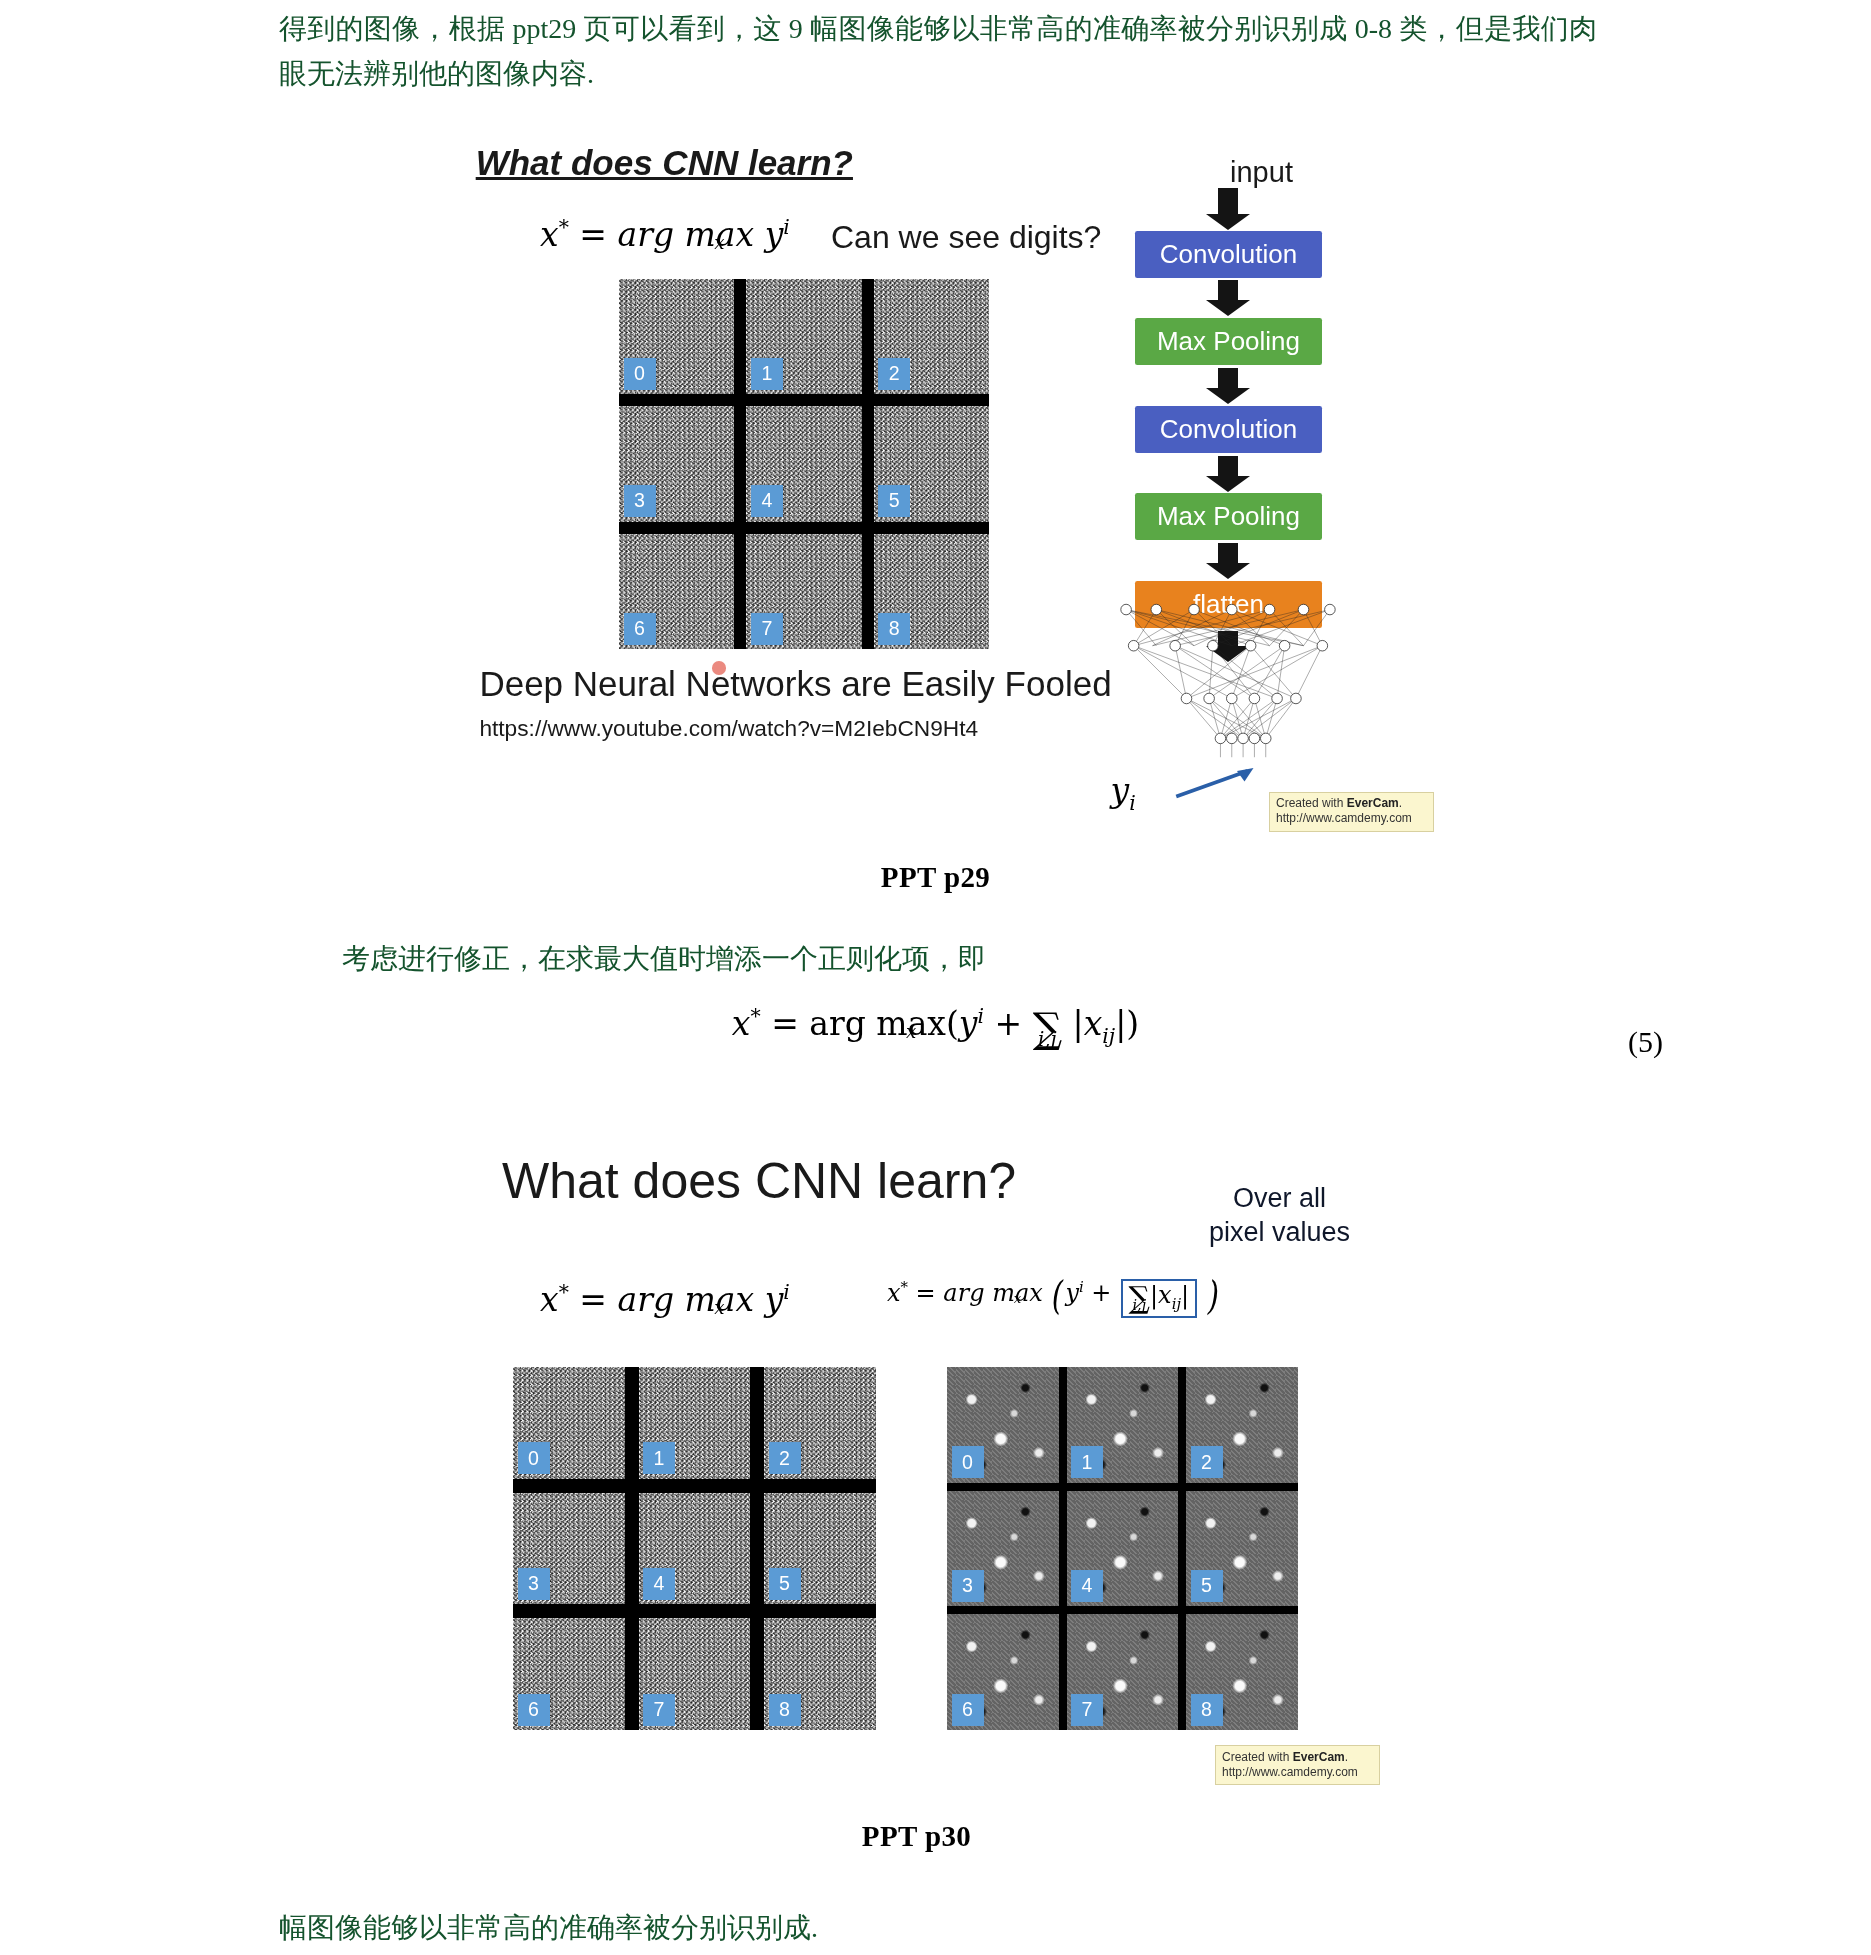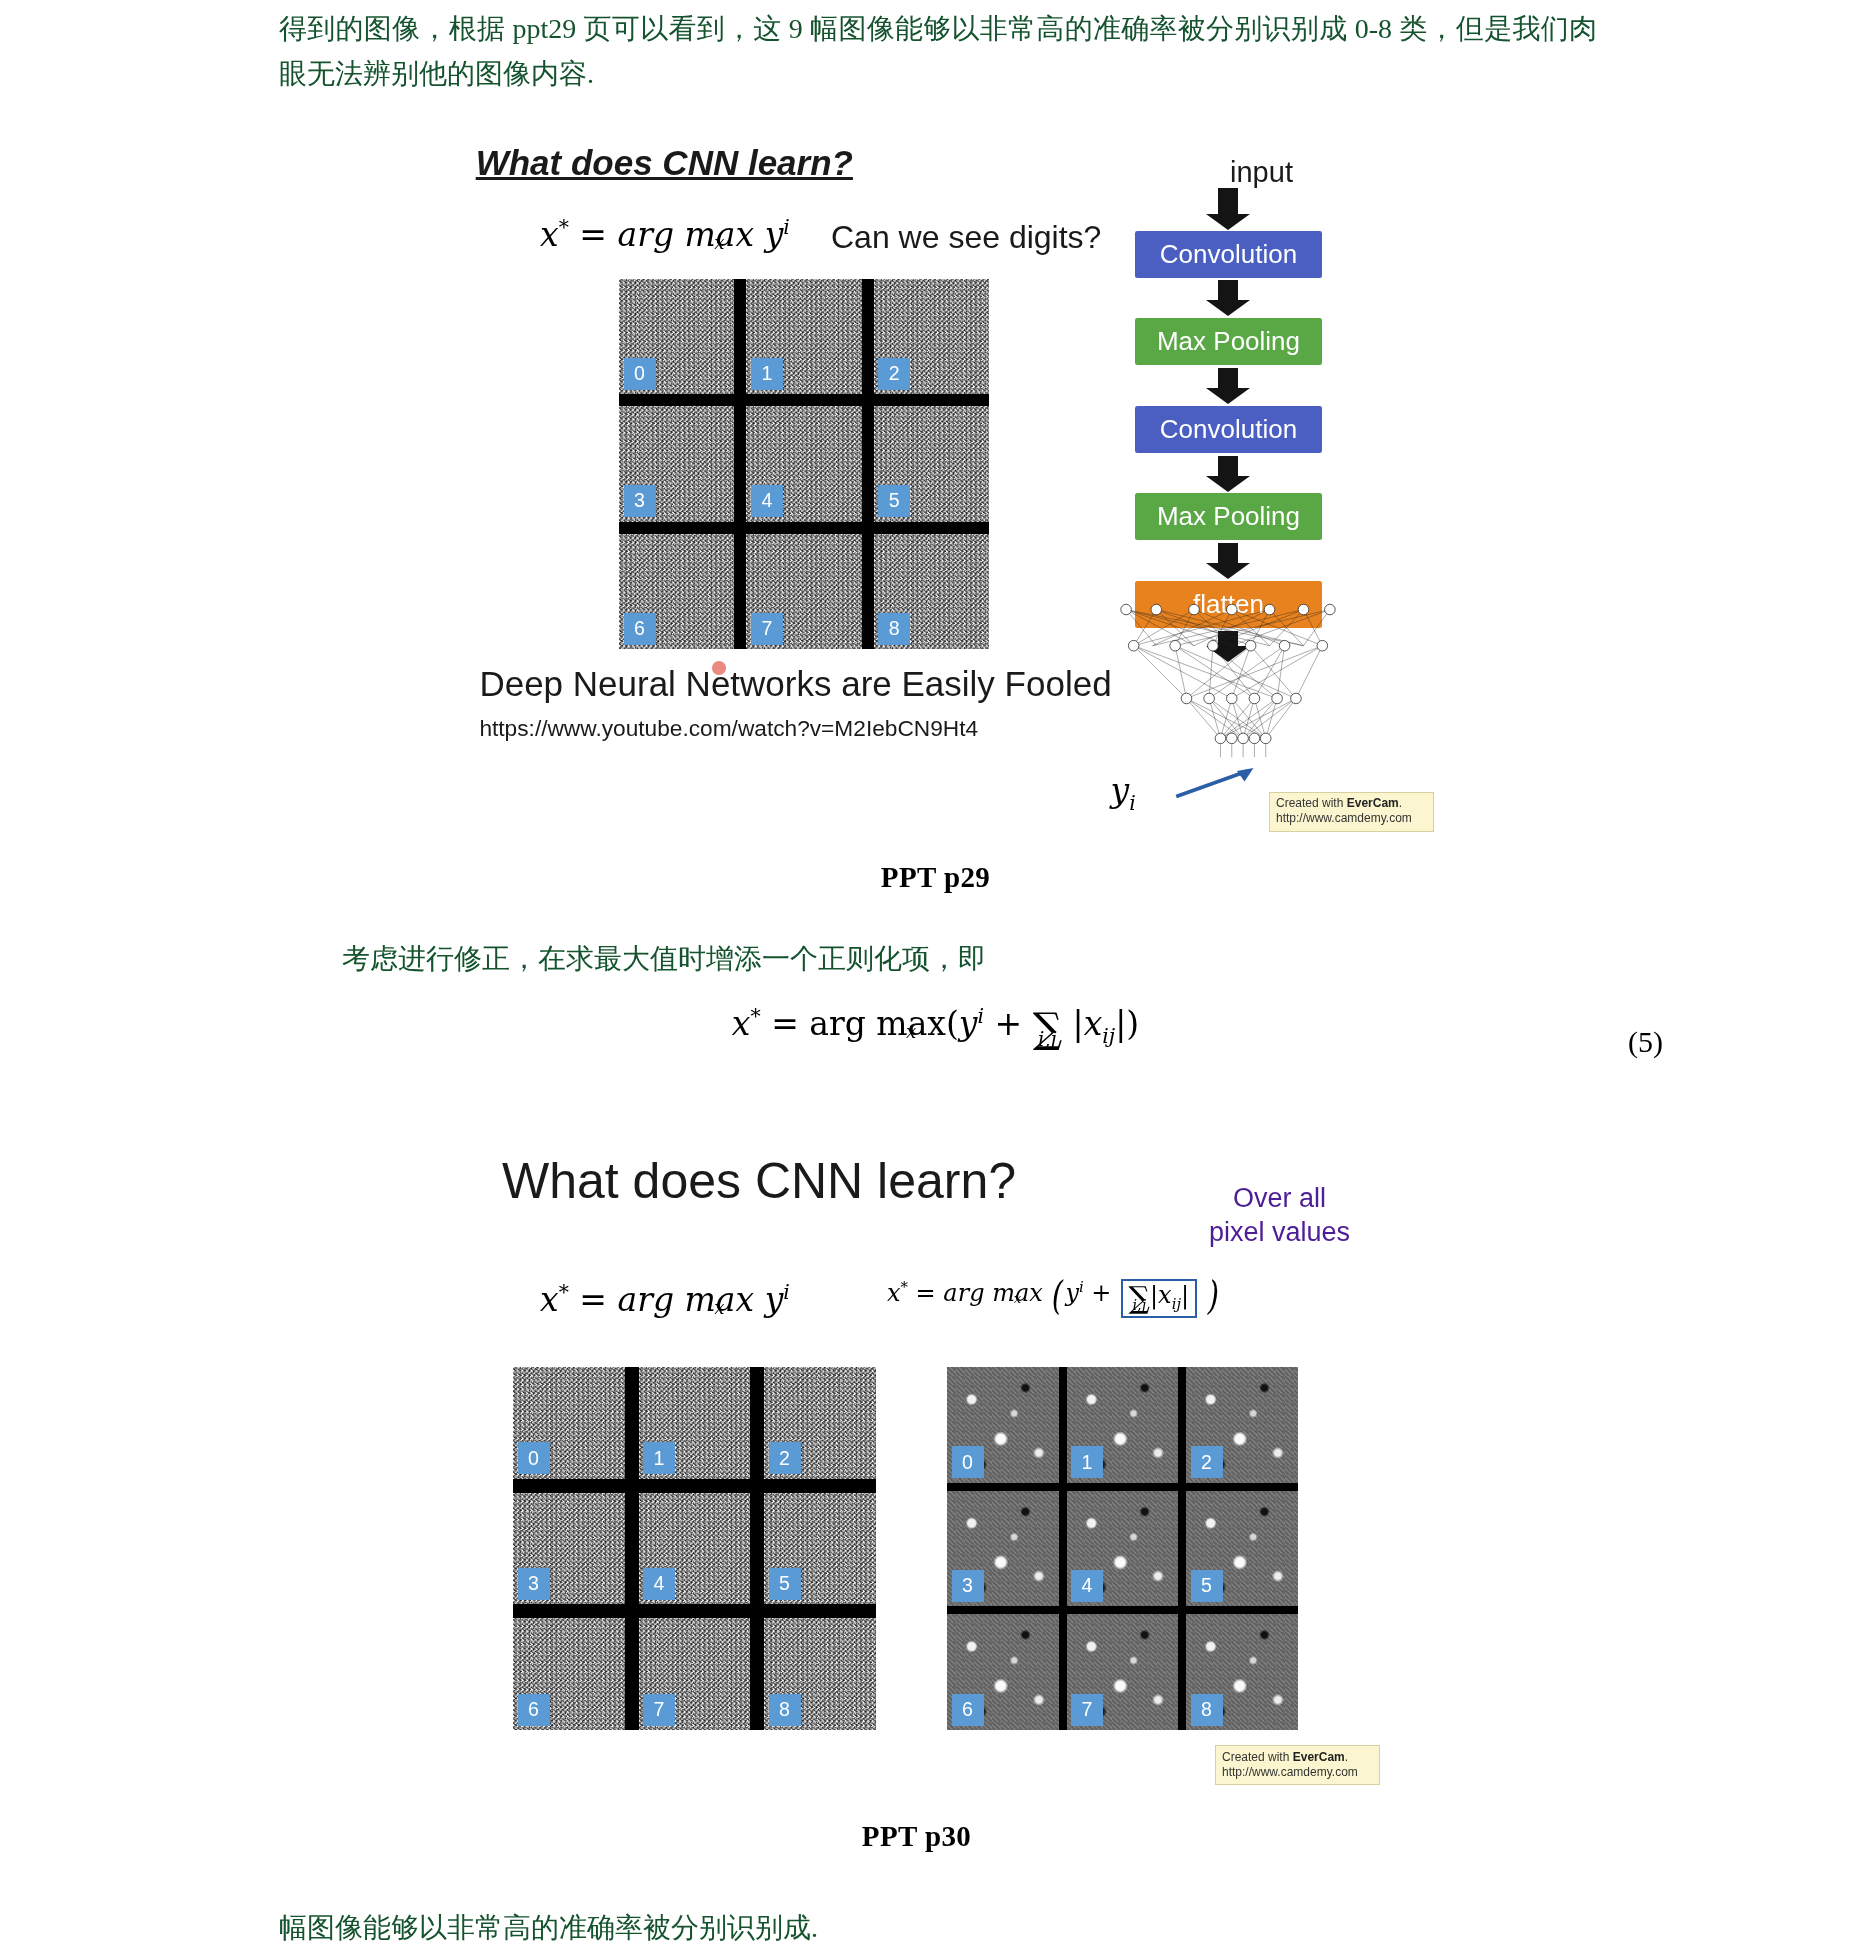"Over all" .f2-over { color: #4c1d95 -> #0f172a }
